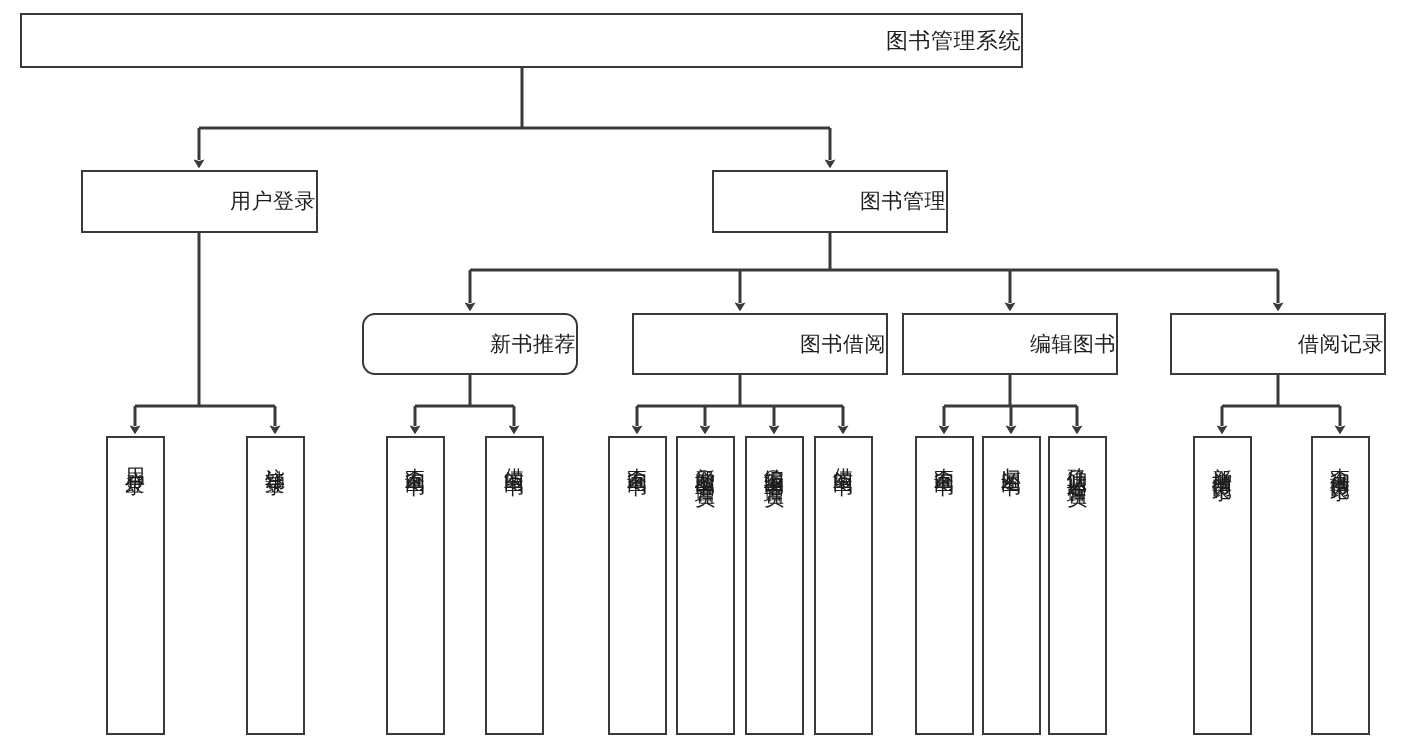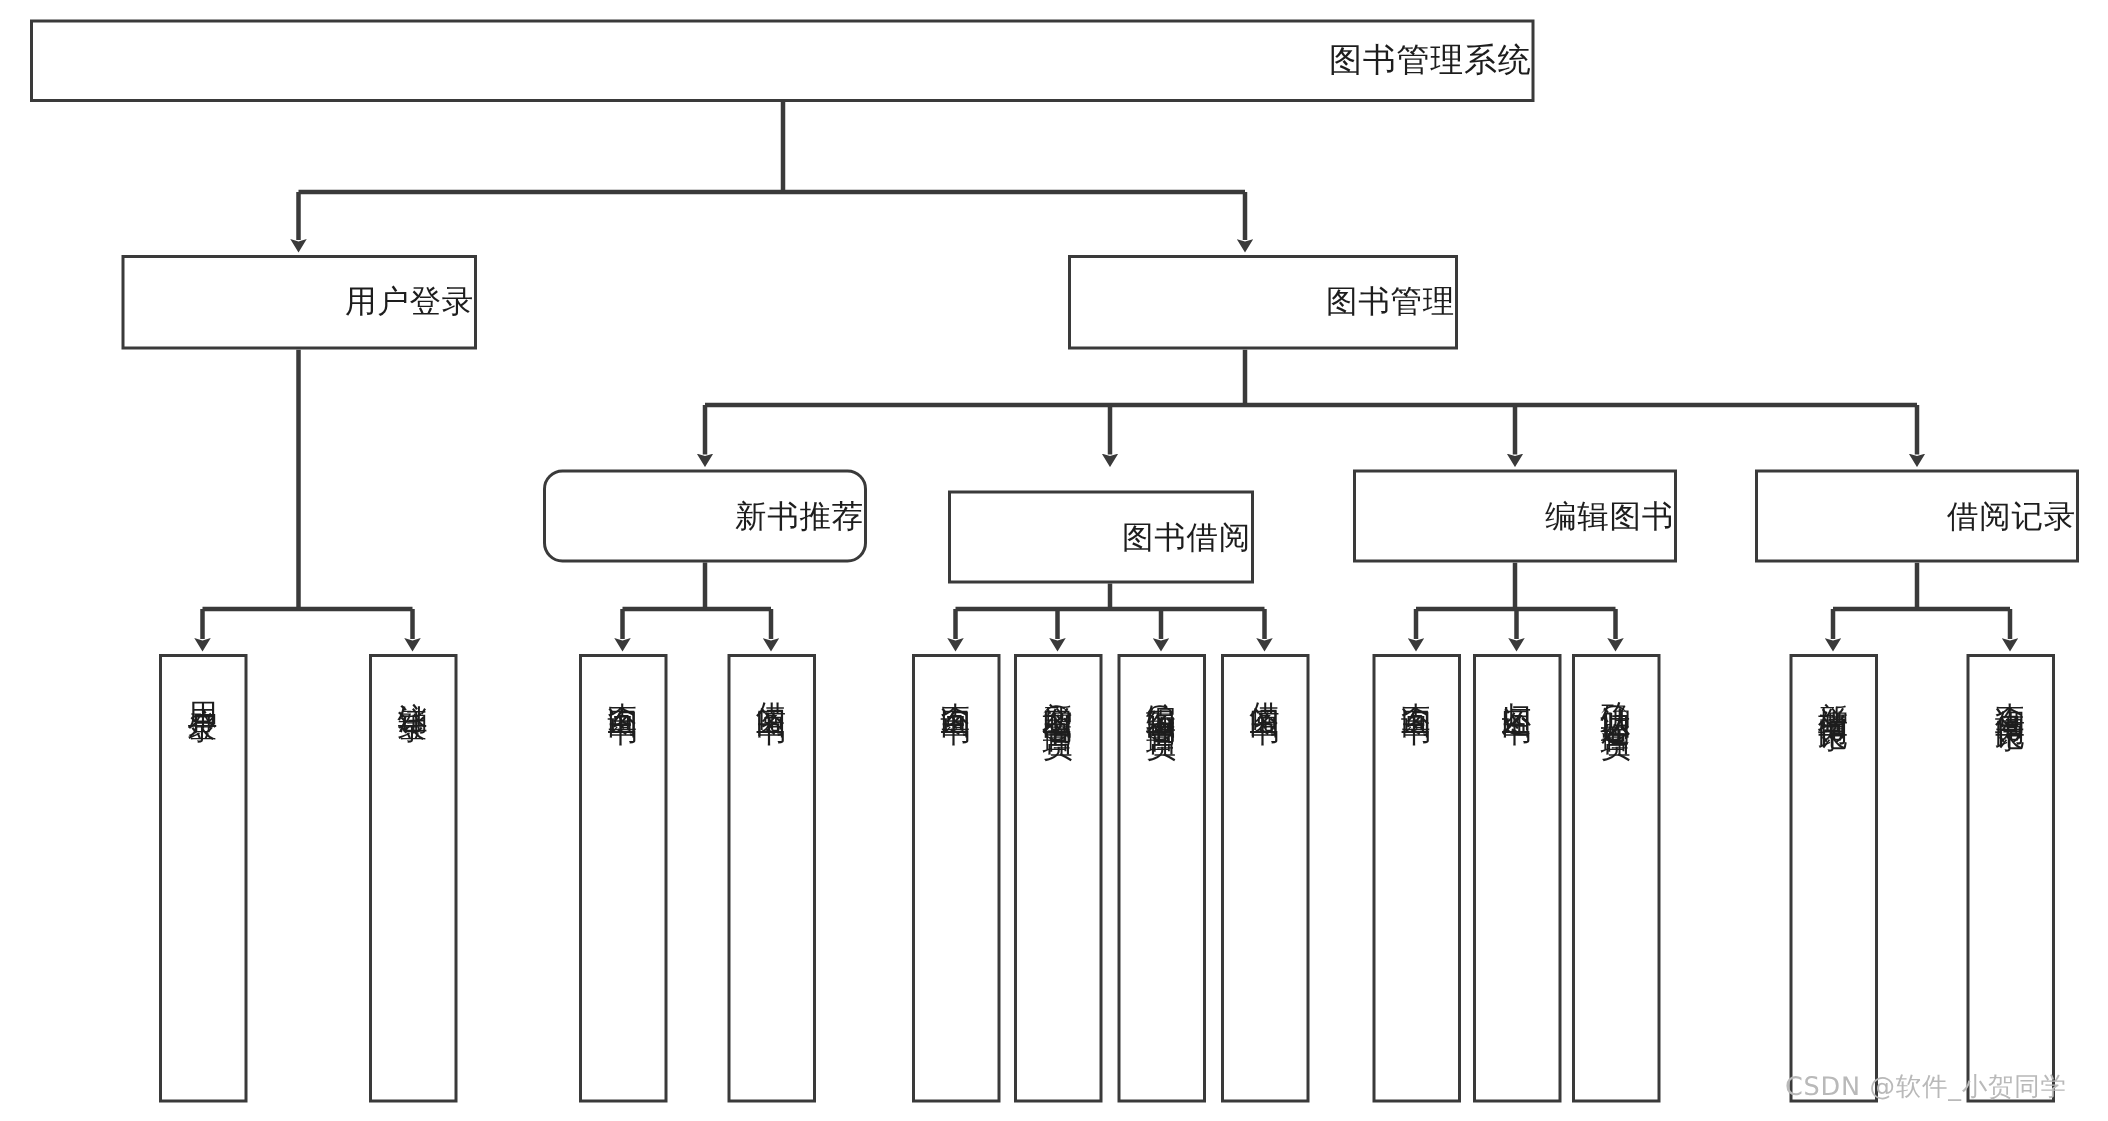"图书管理" div.node { width: 260px -> 236px }
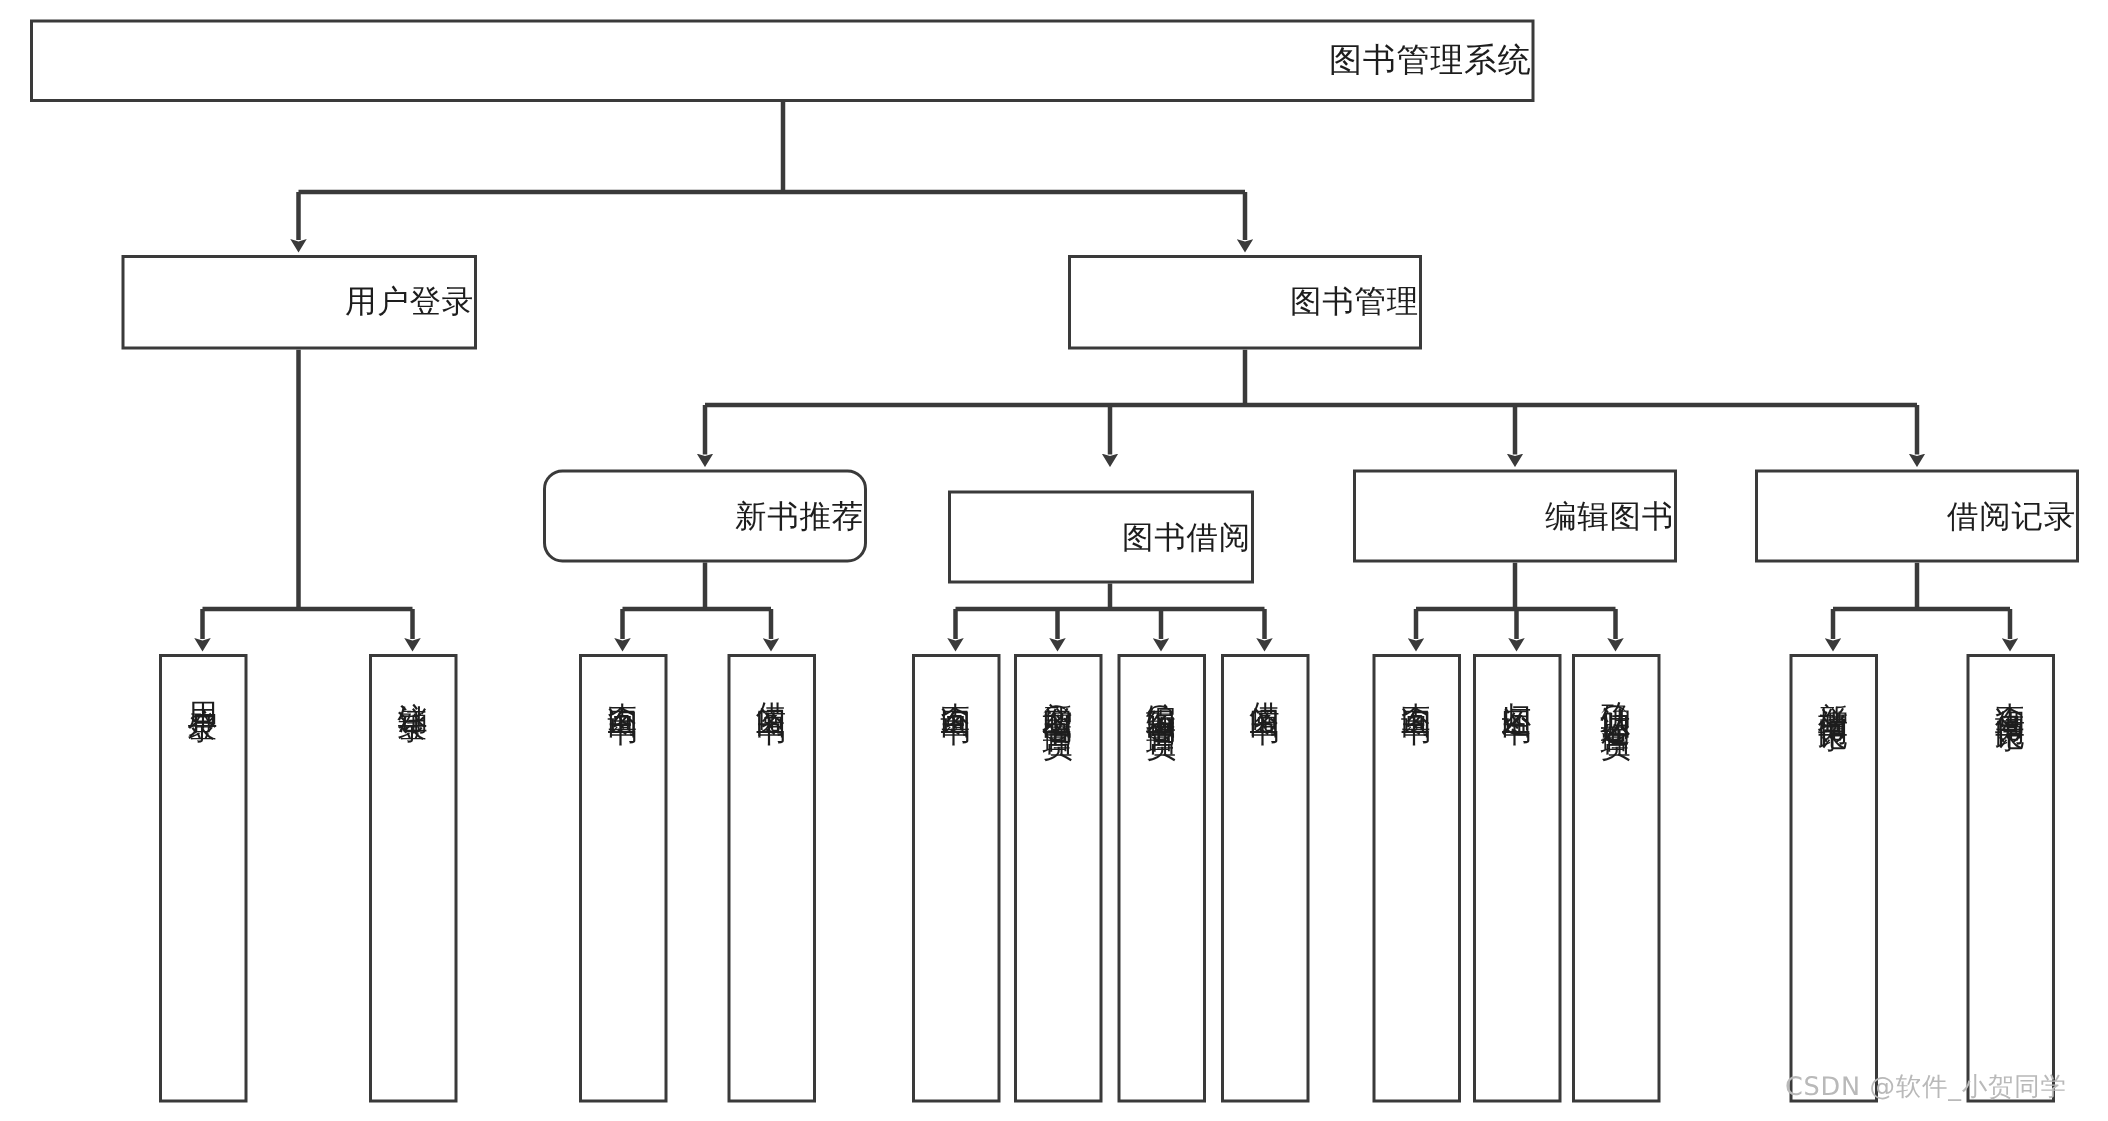"图书借阅" div.node { margin-top: 14px -> none; width: 204px -> 256px }
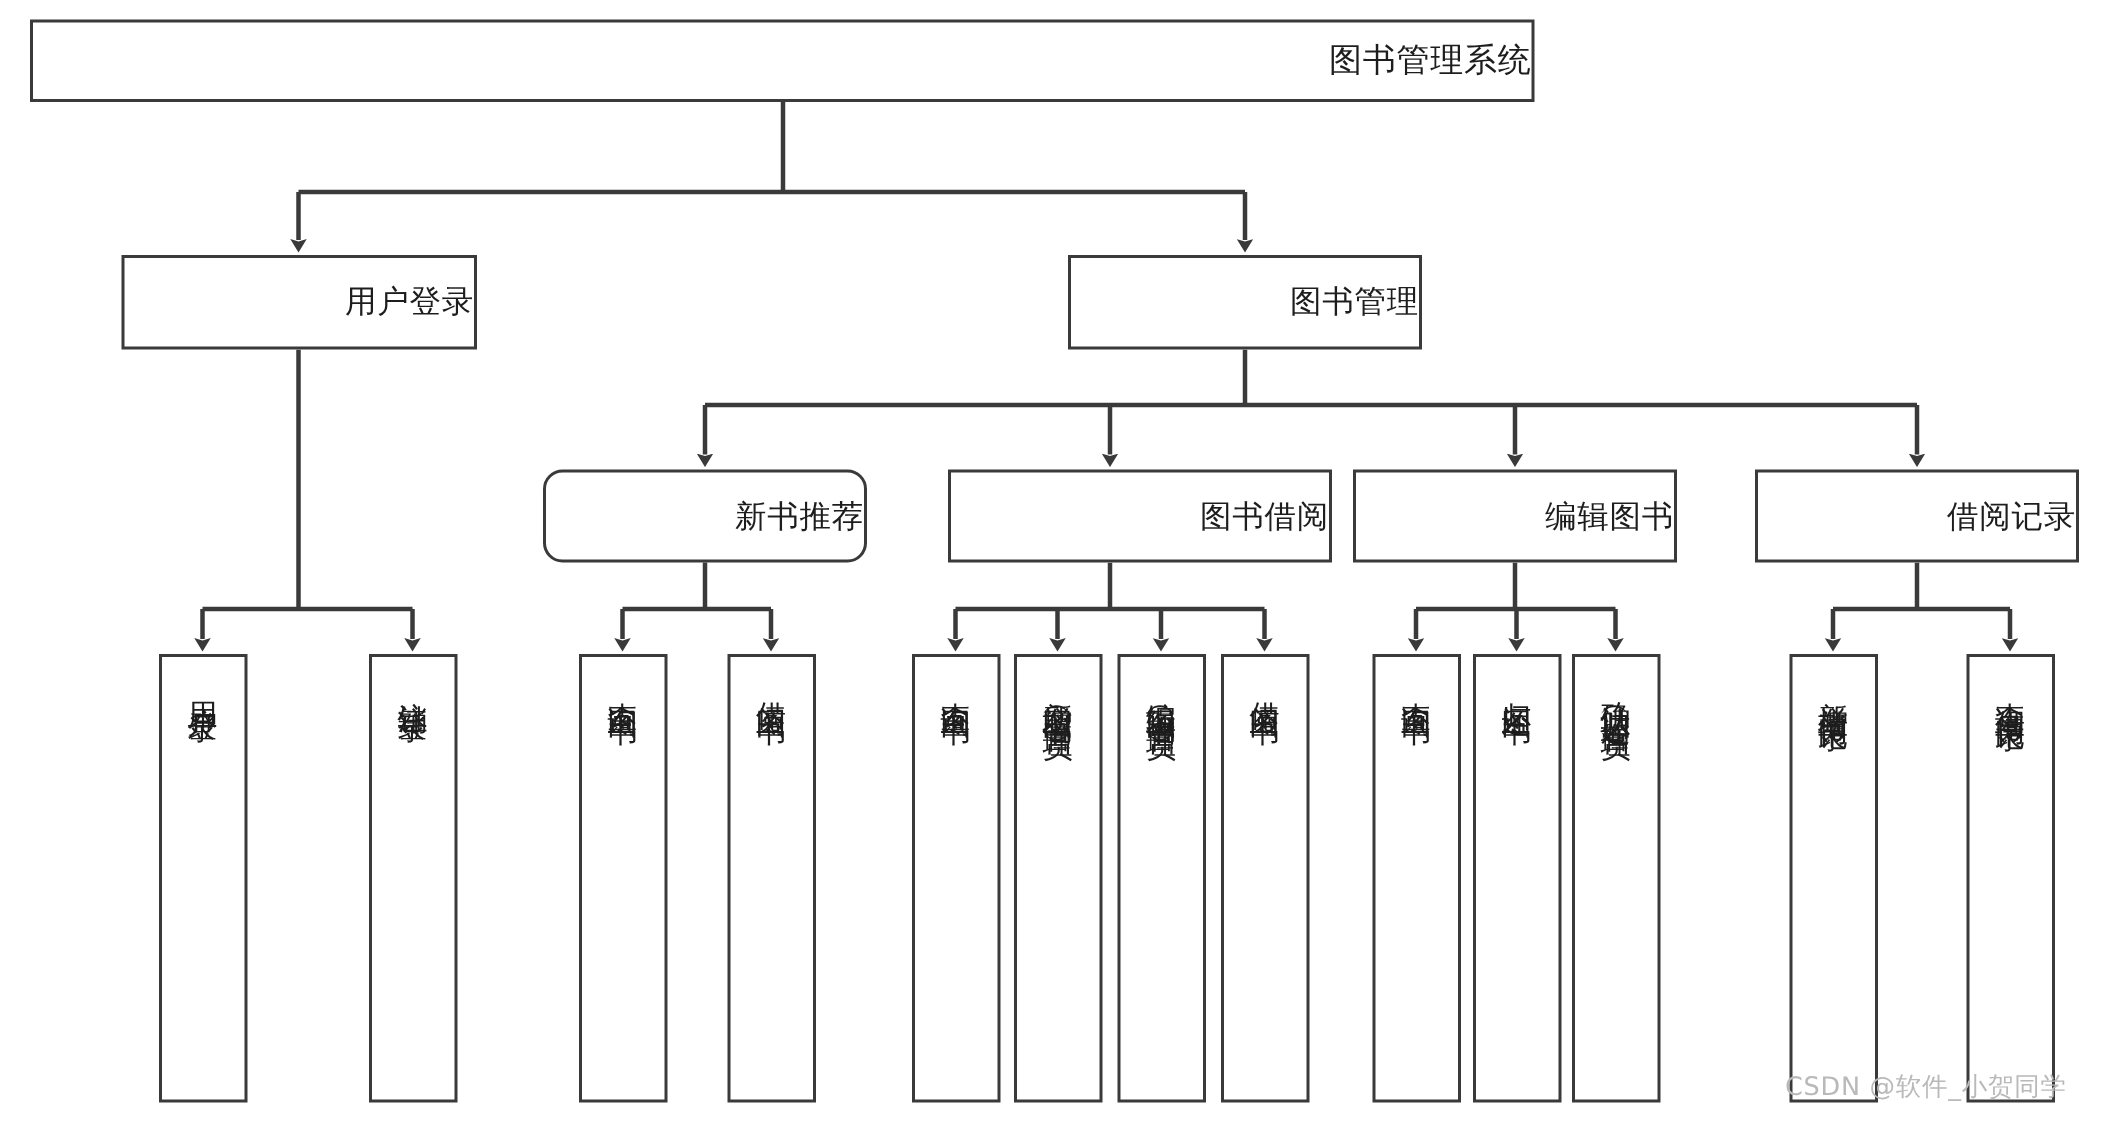"CSDN @软件_小贺同学" div.watermark { html: <div>CSDN @软件_小贺同学</div> -> none }
